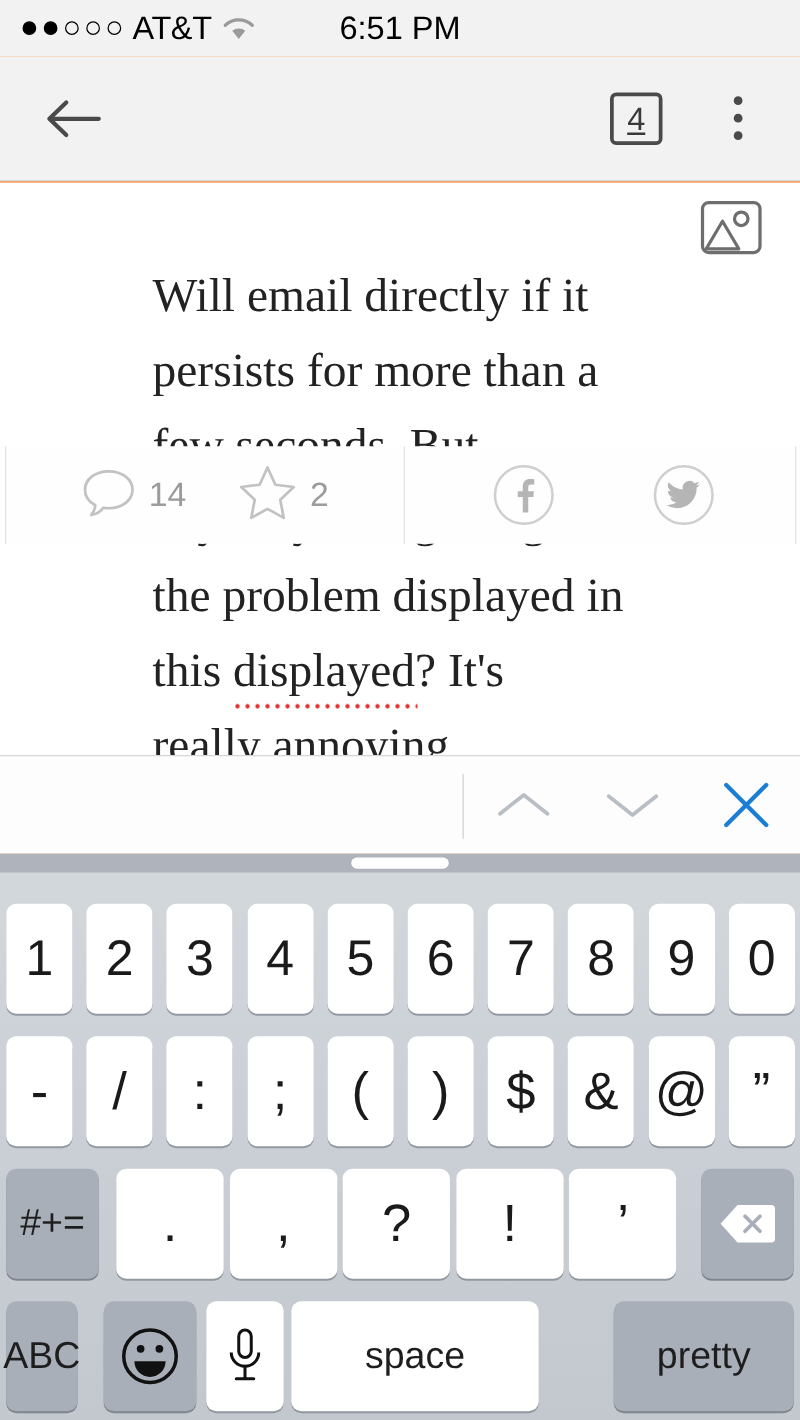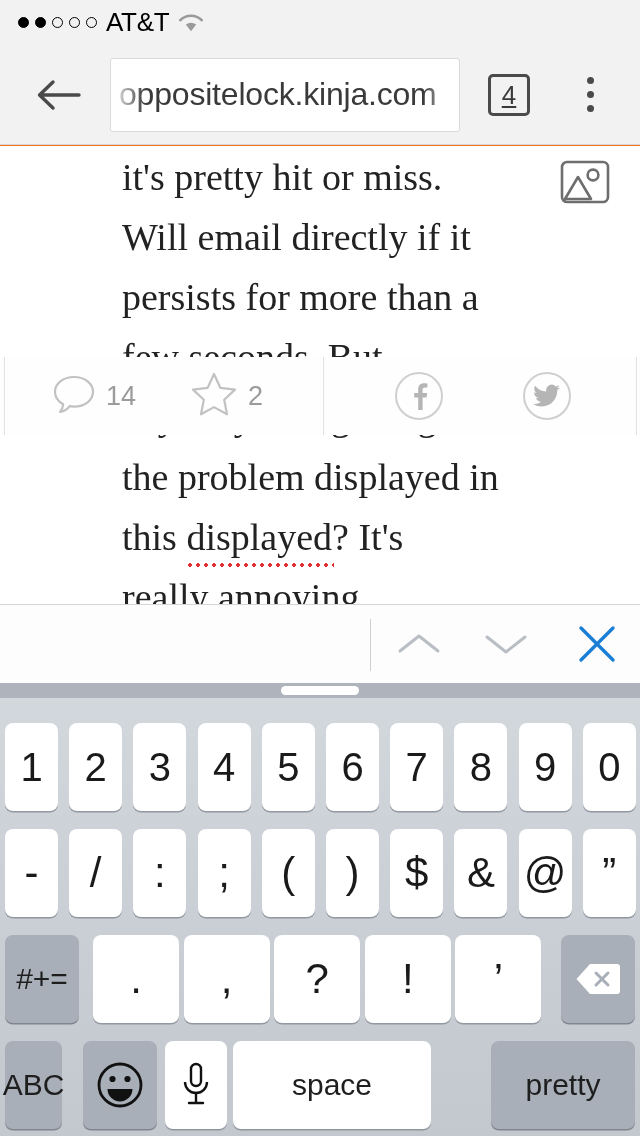"6:51 PM" div.sb-center { html: none -> <div>6:51 PM</div> }
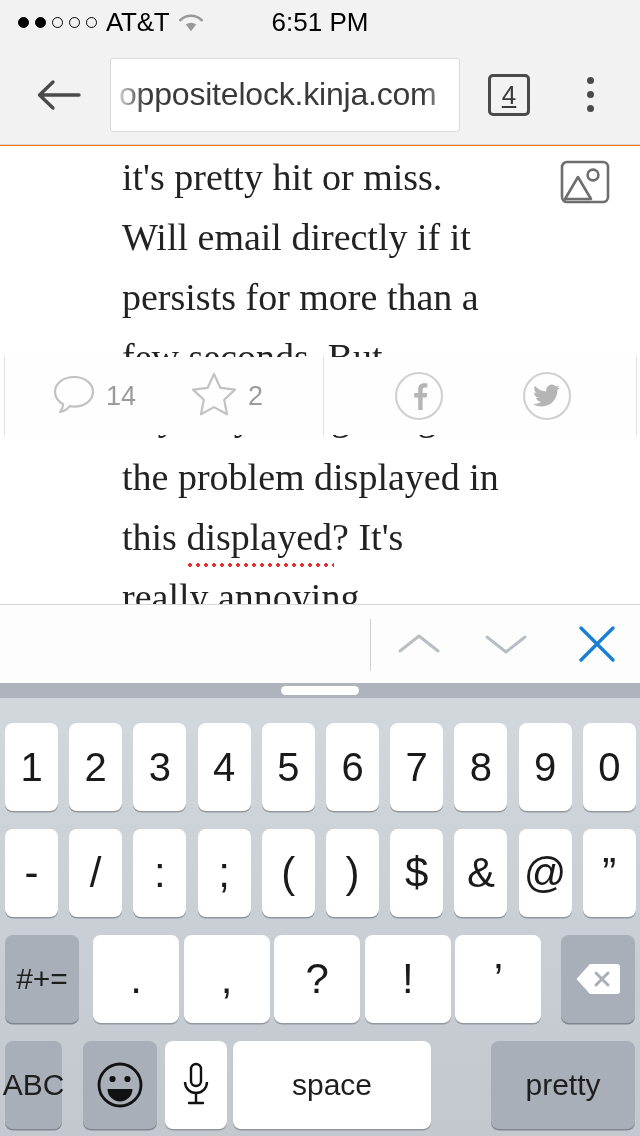"oppositelock.kinja.com" div { html: <div> <span>oppositelock.kinja.com</span> </div> -> none }
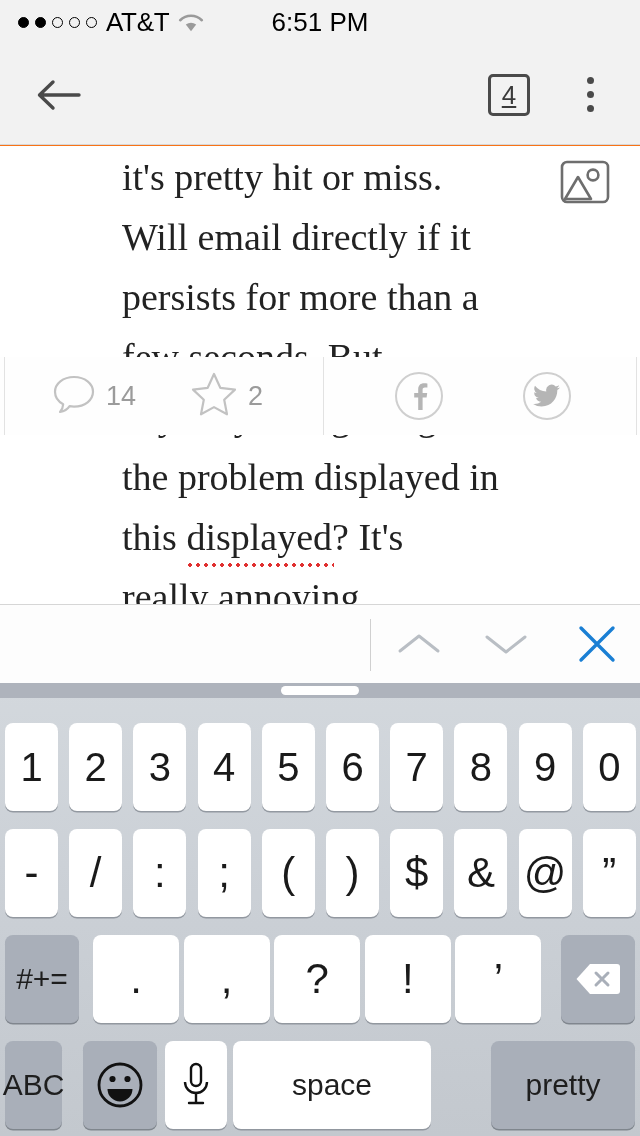"it's pretty hit or miss." div.article-line { html: <div>it's pretty hit or miss.</div> -> none }
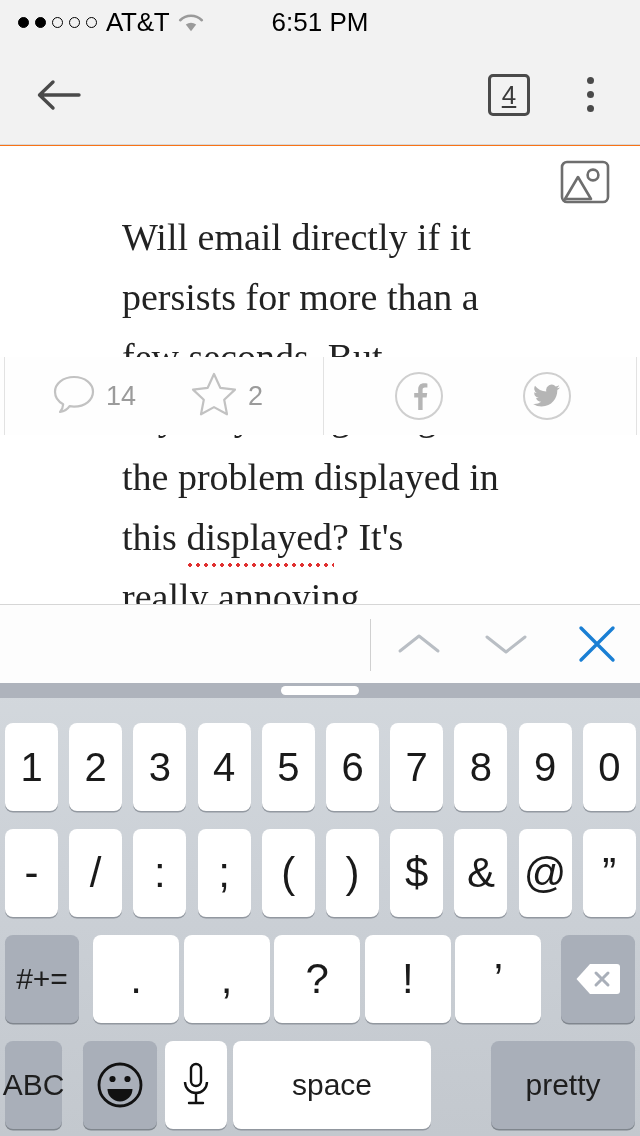"14" div.social-item { left: 52px -> 65px }
